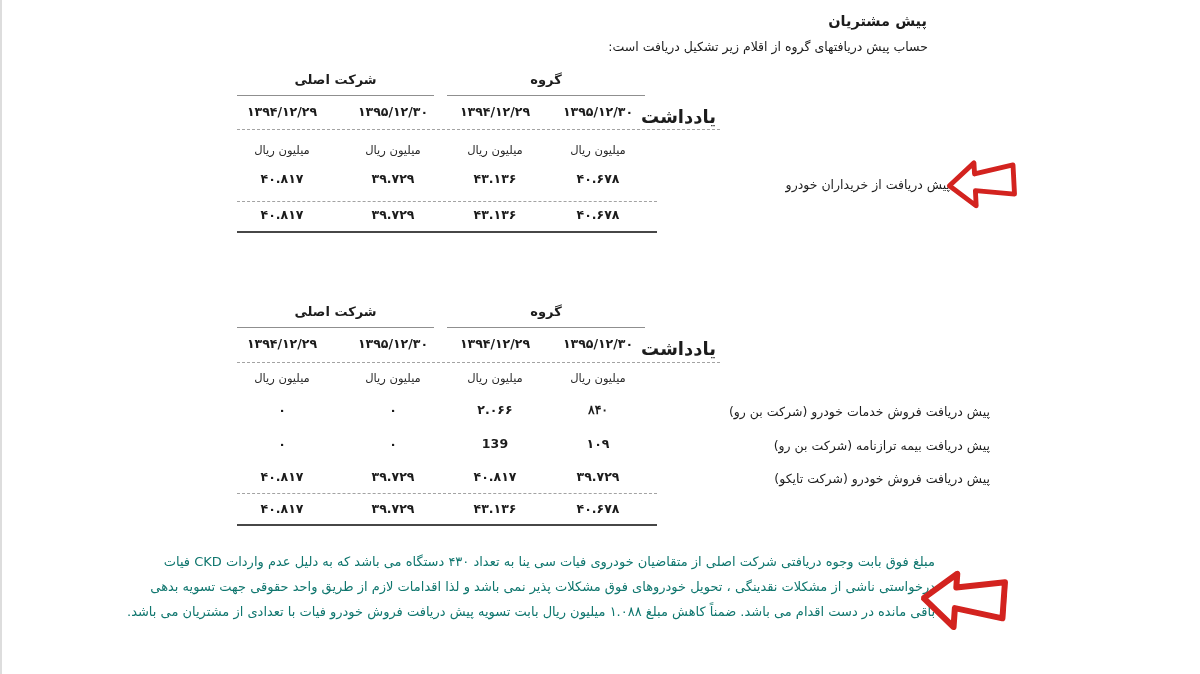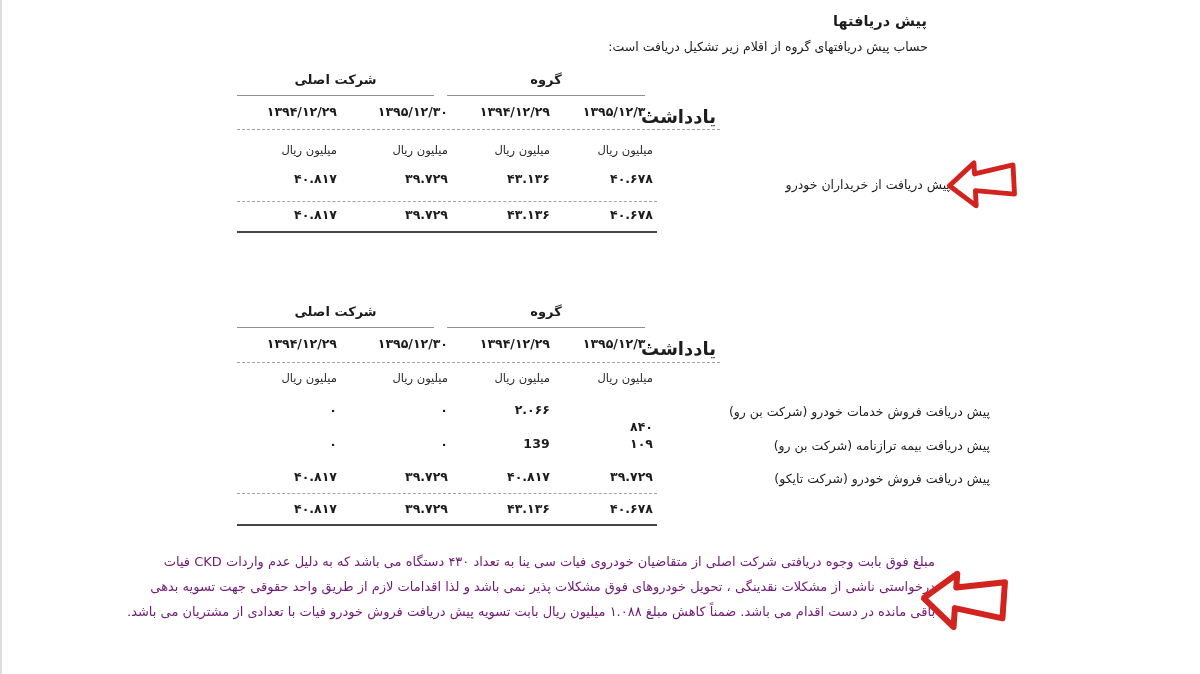"پیش دریافتها" div.abs { text: دریافتها -> مشتریان }
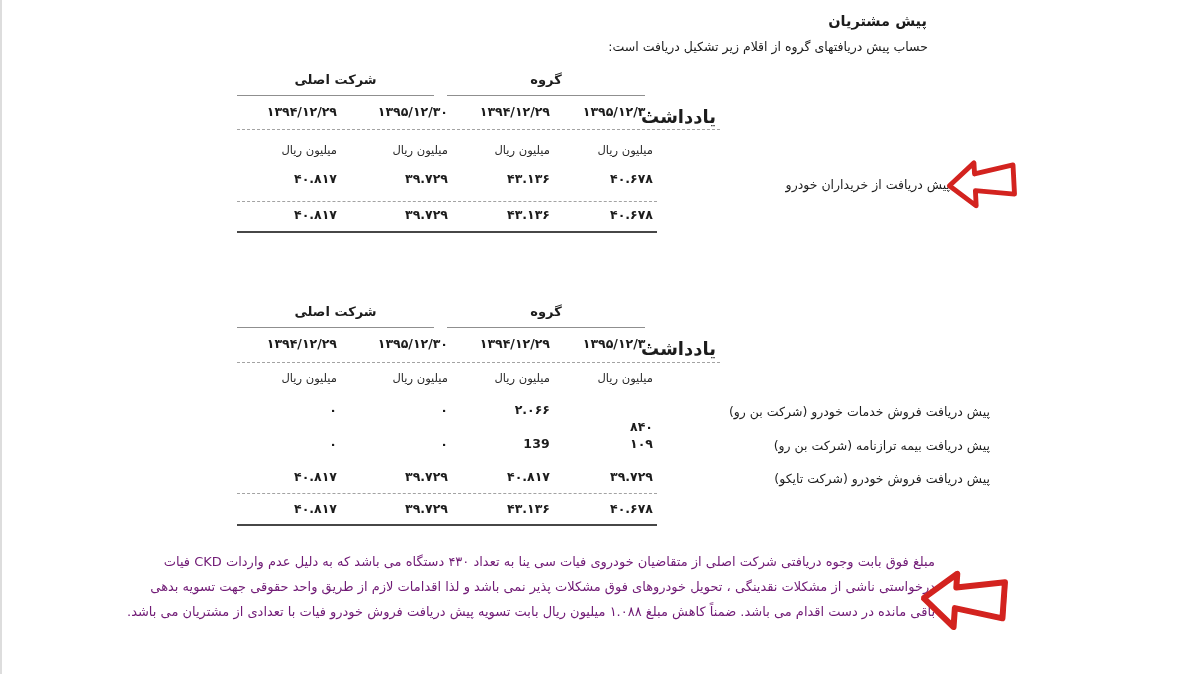"۱۳۹۴/۱۲/۲۹" .cell { text-align: right -> center }
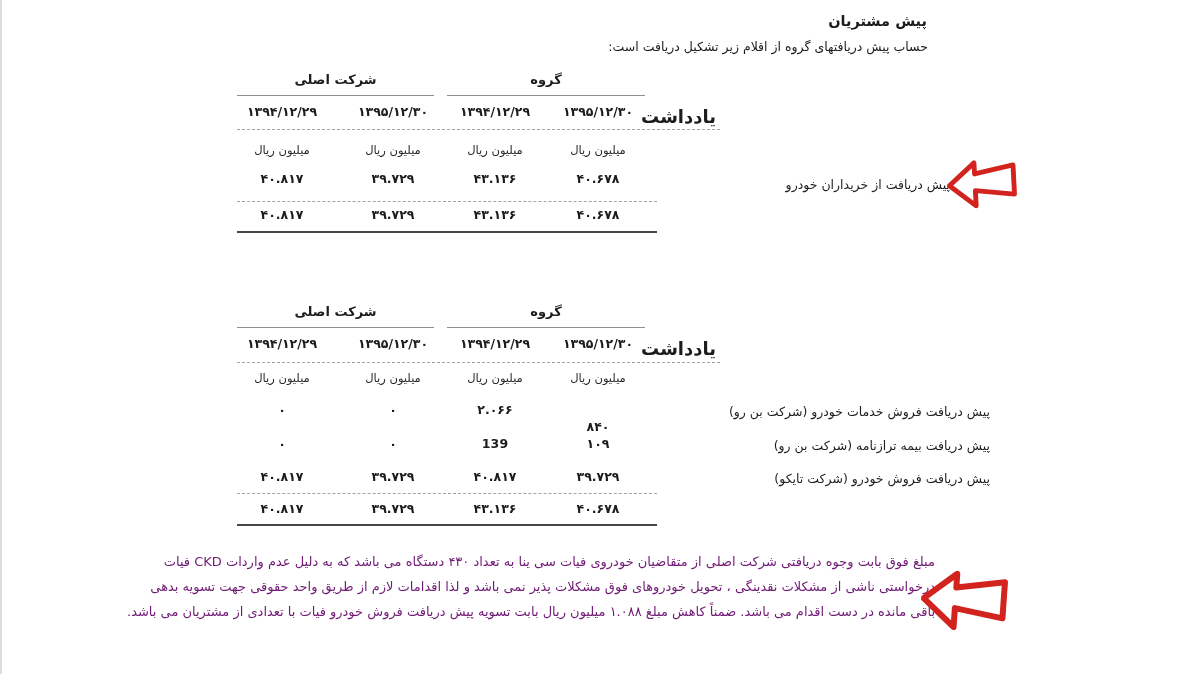"۸۴۰" div.cell { font-family: none -> Liberation Serif, serif; top: 419px -> 402px }
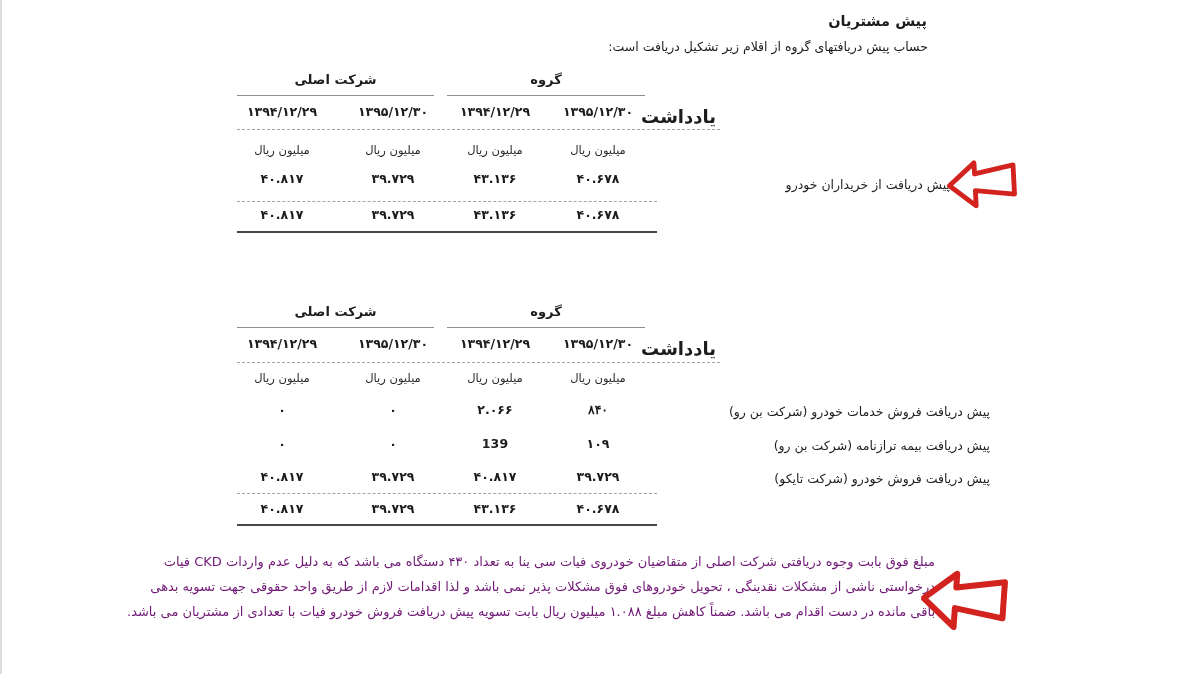"مبلغ فوق بابت وجوه دریافتی" .fnline { color: #701a75 -> #0f766e }
